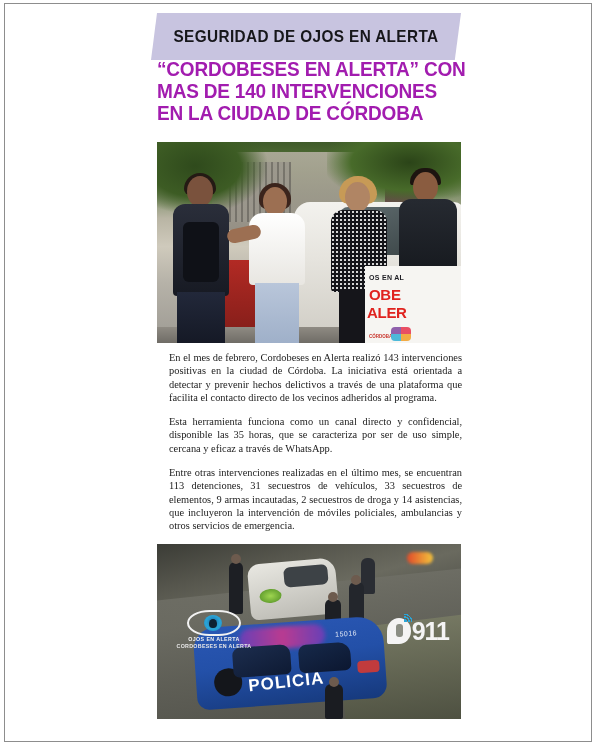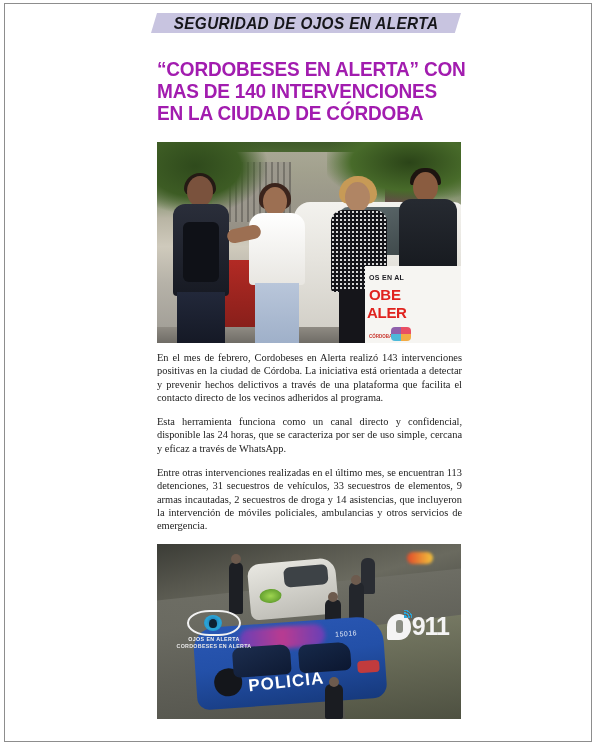"SEGURIDAD DE OJOS EN ALERTA" .header-band { font-style: italic -> none; height: 20px -> 47px }
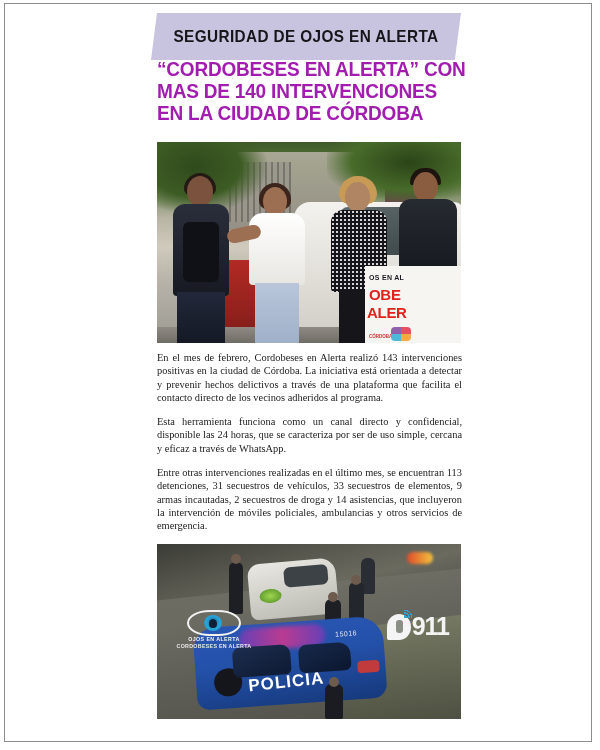"En el mes de febrero," .article p { margin: 0 0 11px 0 -> 0 0 11px 12px }
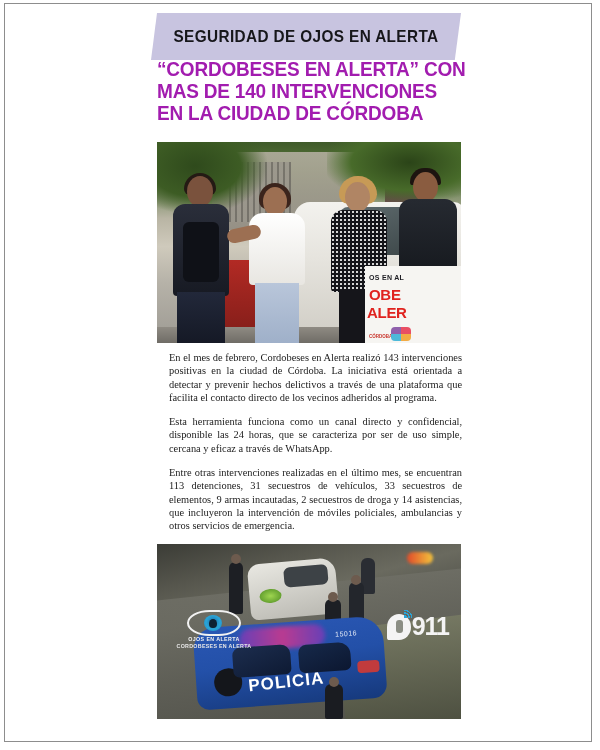"Esta herramienta funciona como un" p { text: 24 -> 35 }
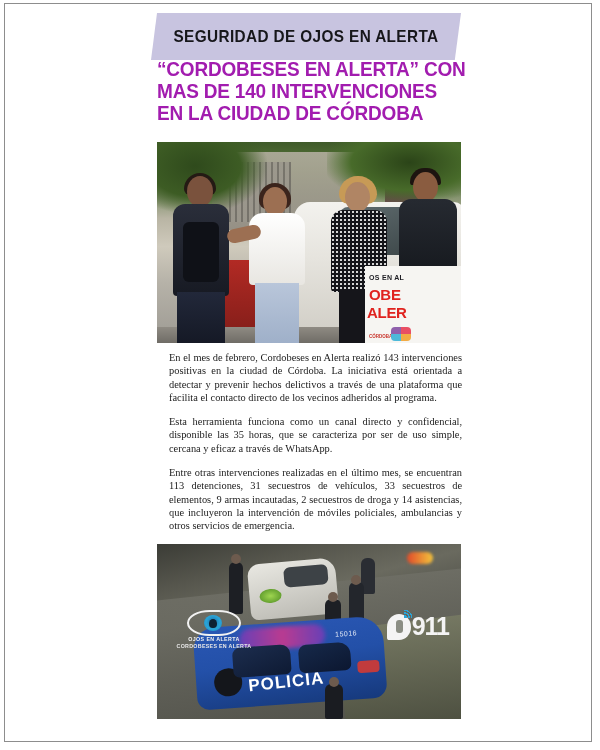"911" .nine11 { align-items: flex-start -> flex-end }
